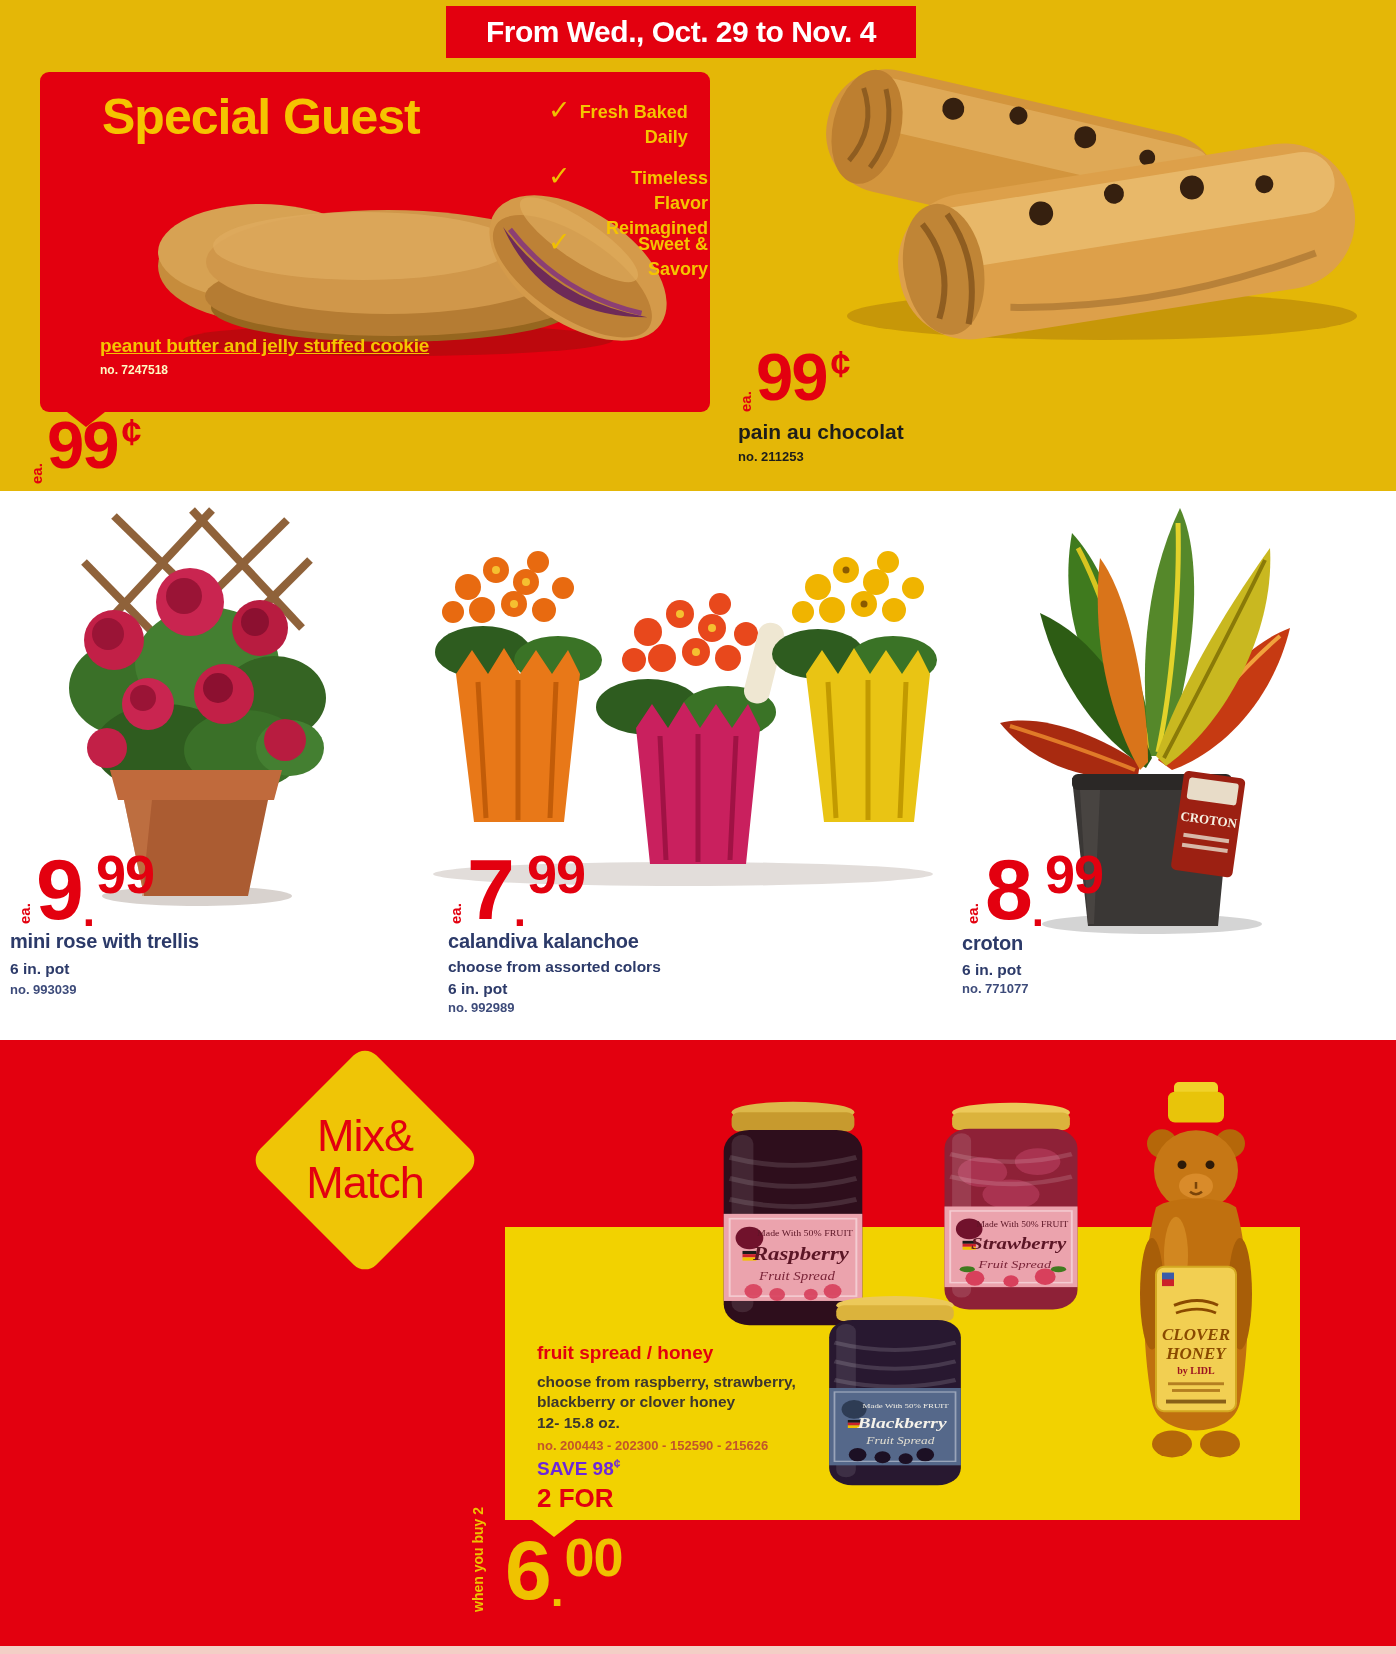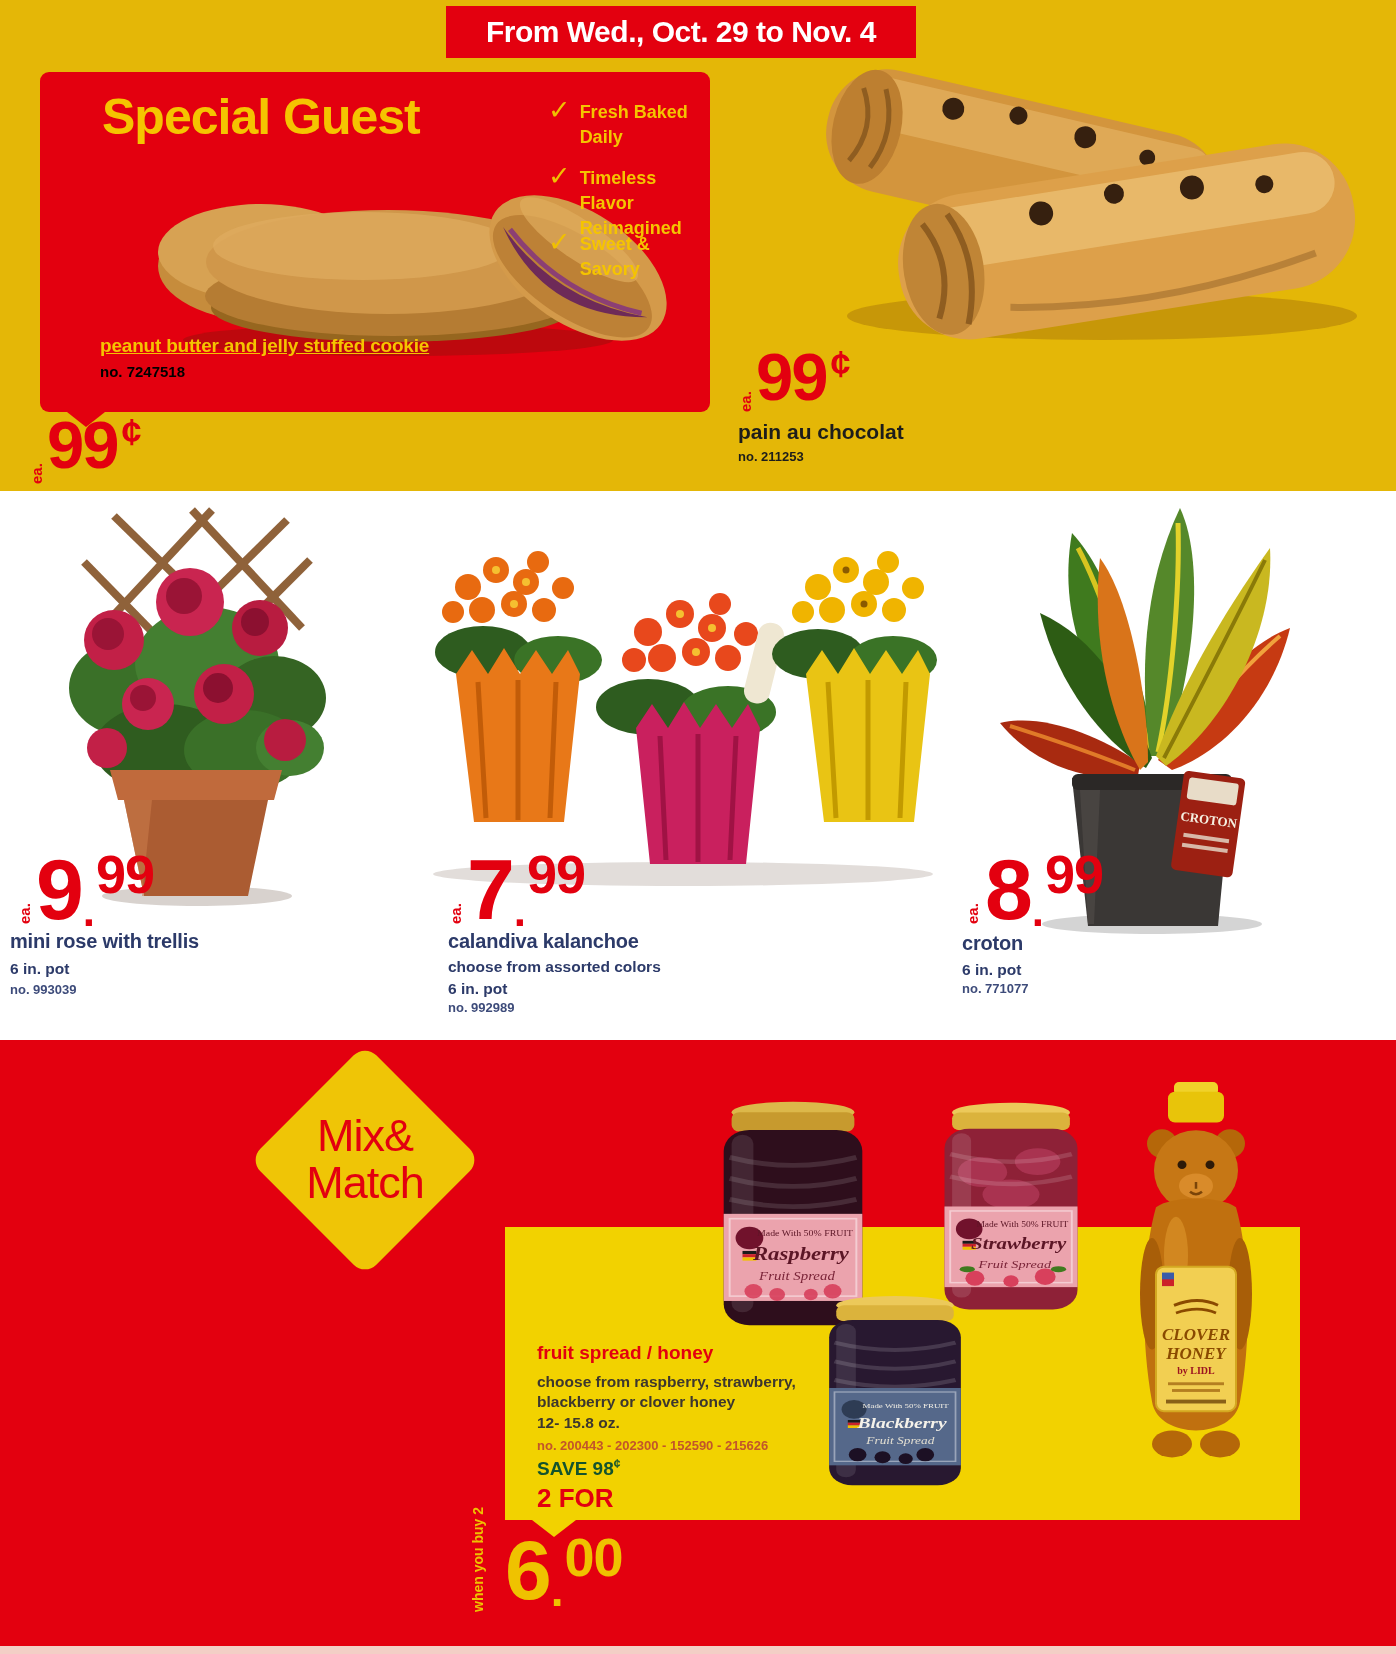"From Wed., Oct. 29 to" .sec-top { text-align: none -> right }
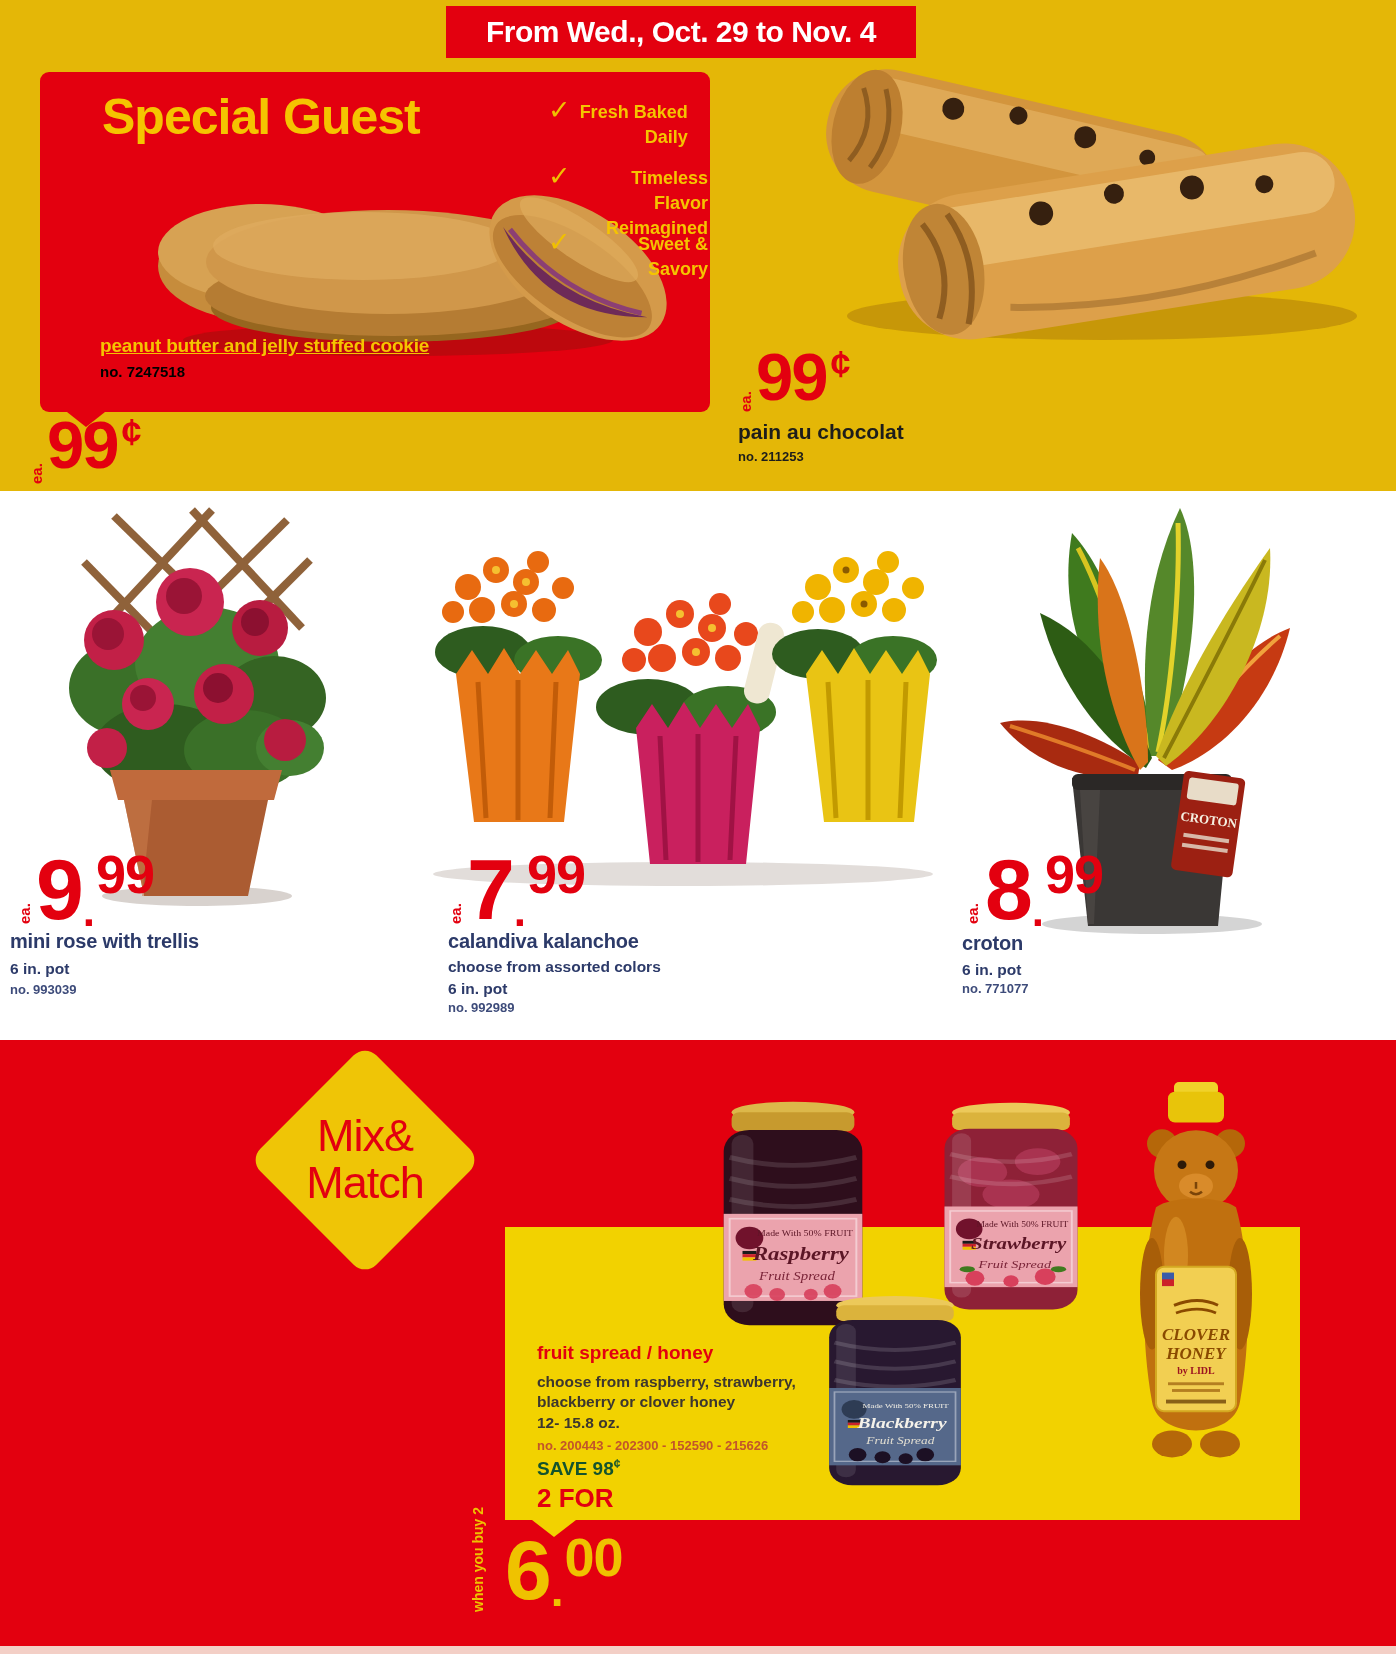"no. 7247518" .cookie-no { color: #000000 -> #fef9c3; font-size: 15px -> 12px }
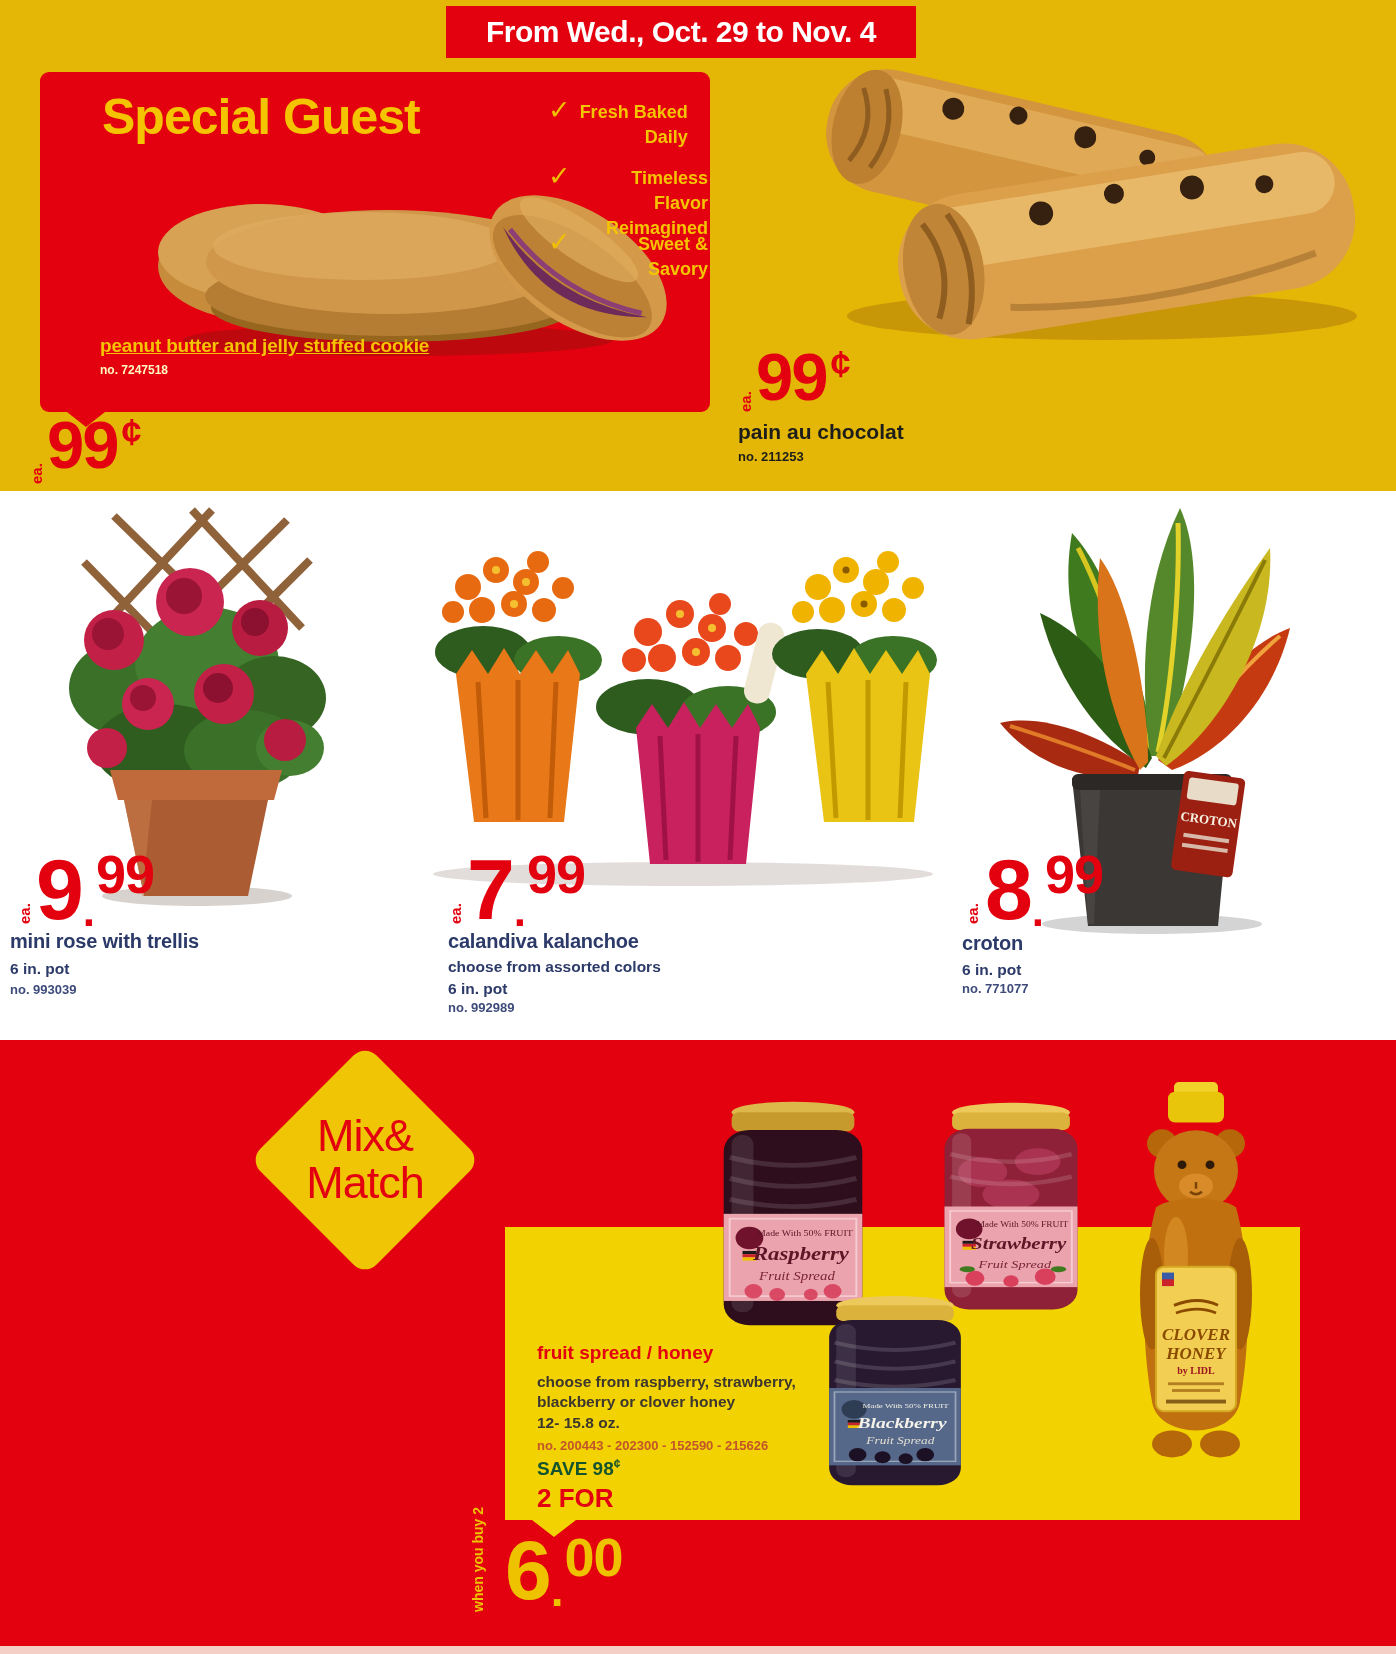"SAVE 98¢" .offer-save { color: #14532d -> #6d28d9 }
